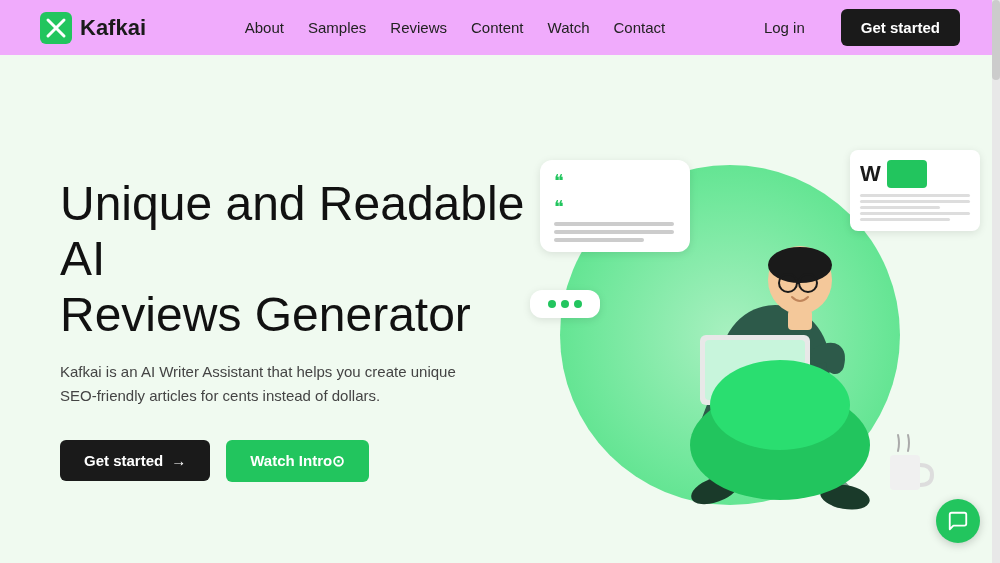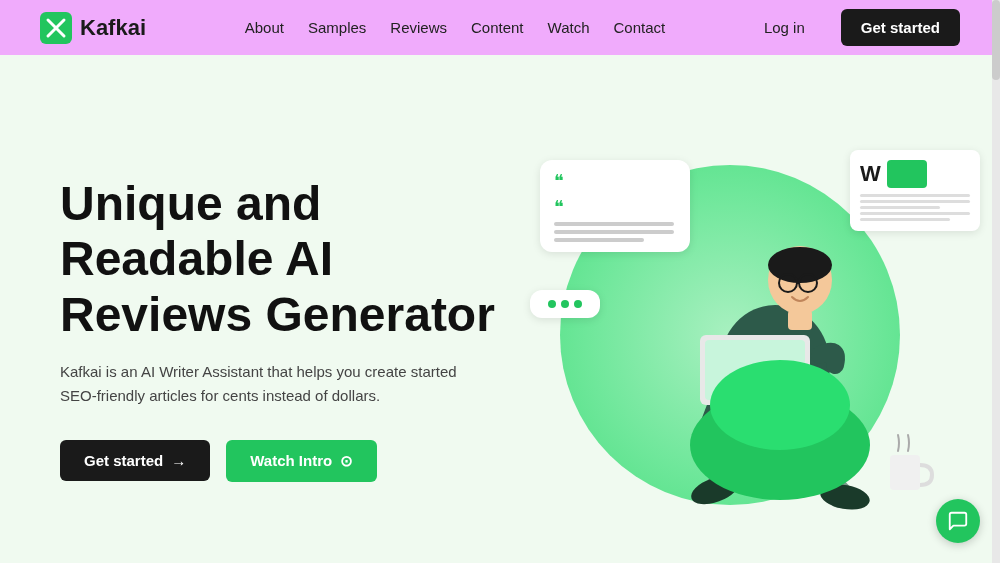"Unique and Readable AI" .hero-title { font-weight: 700 -> 400 }
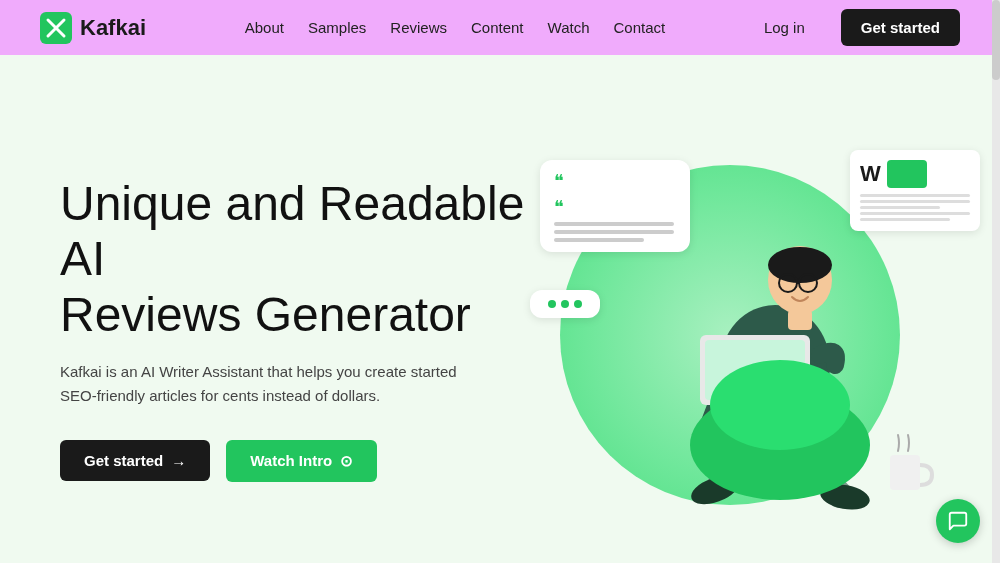"Kafkai is an AI Writer" p.hero-subtitle { text: started -> unique }
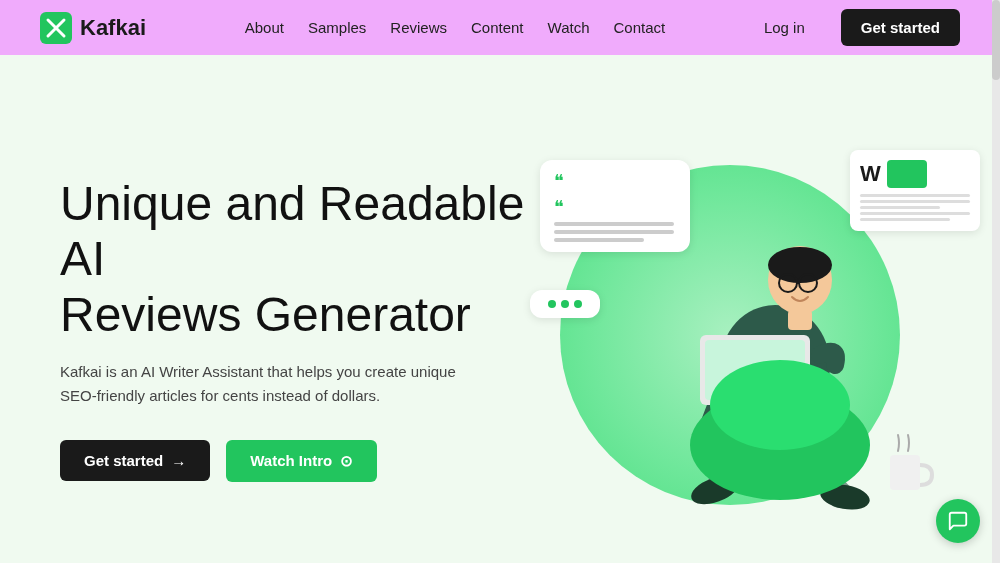"Watch Intro" .btn-green { gap: 8px -> none }
